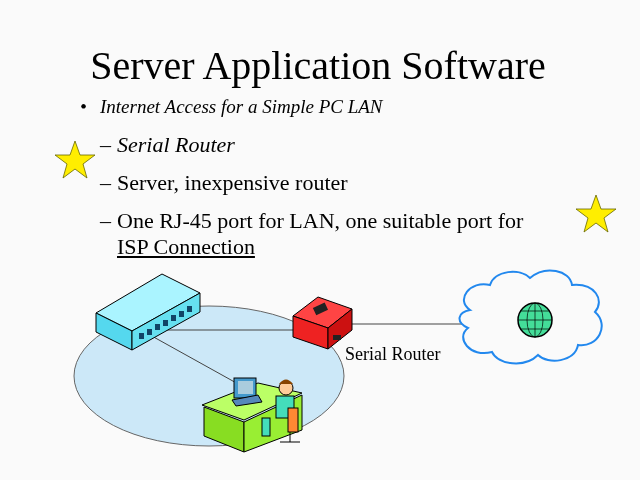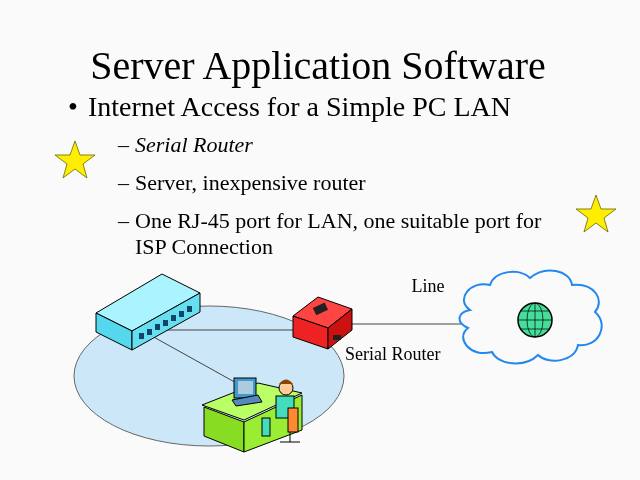"• Internet Access for a" .bullet { font-size: 28px -> 19px; font-style: none -> italic; left: 68px -> 80px }
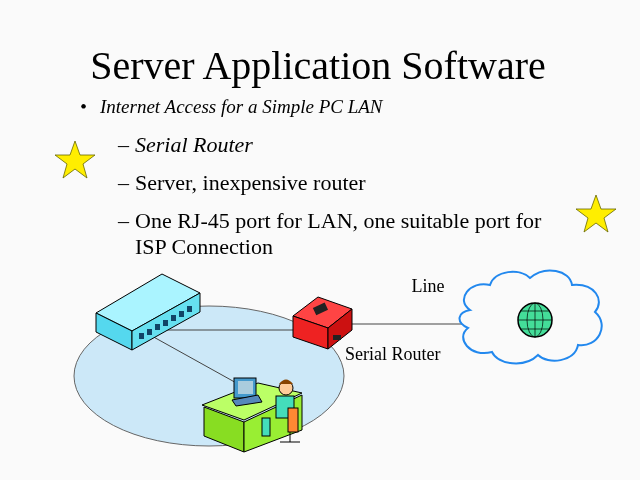"– Serial Router" .sub { margin-left: 18px -> none }
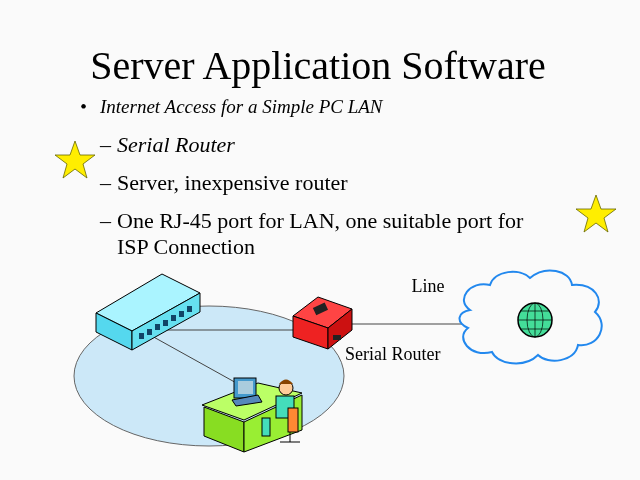"ISP Connection" div.sub { text-decoration: none -> underline }
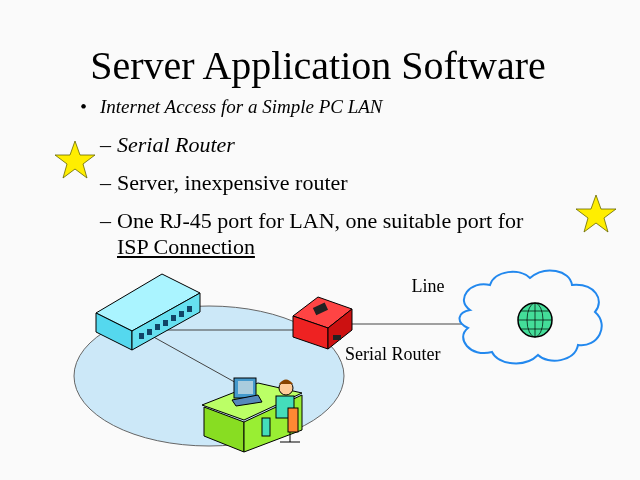"Line" div { html: <div>Line</div> -> none }
